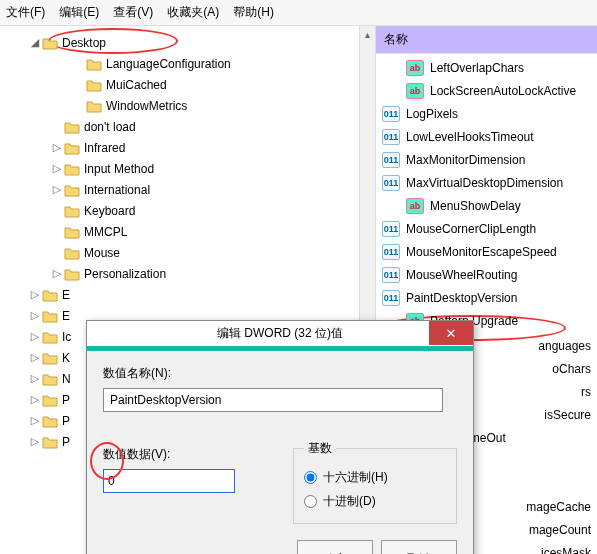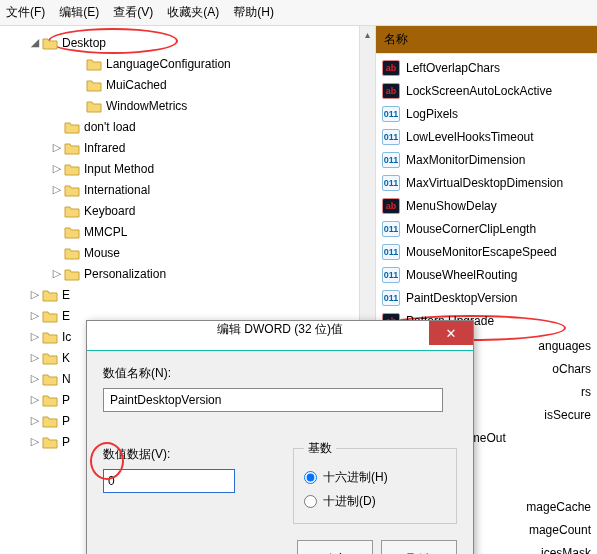"名称" .list-header { background: #a16207 -> #c4b5fd }
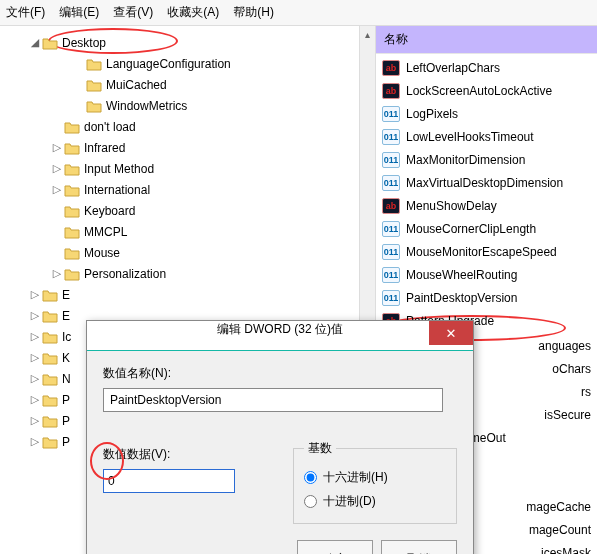"ab" .reg-sz { background: #0f172a -> #5eead4; margin-left: none -> 24px }
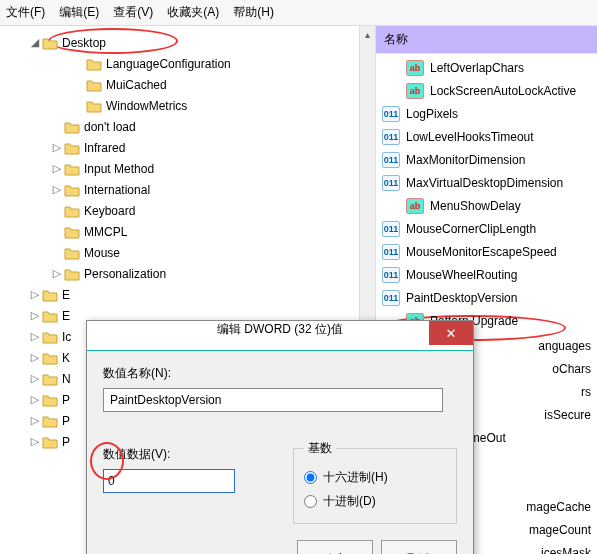"编辑 DWORD (32 位)值" .dialog-title { align-items: none -> center; border-bottom: 1px solid #14b8a6 -> 5px solid #14b8a6 }
